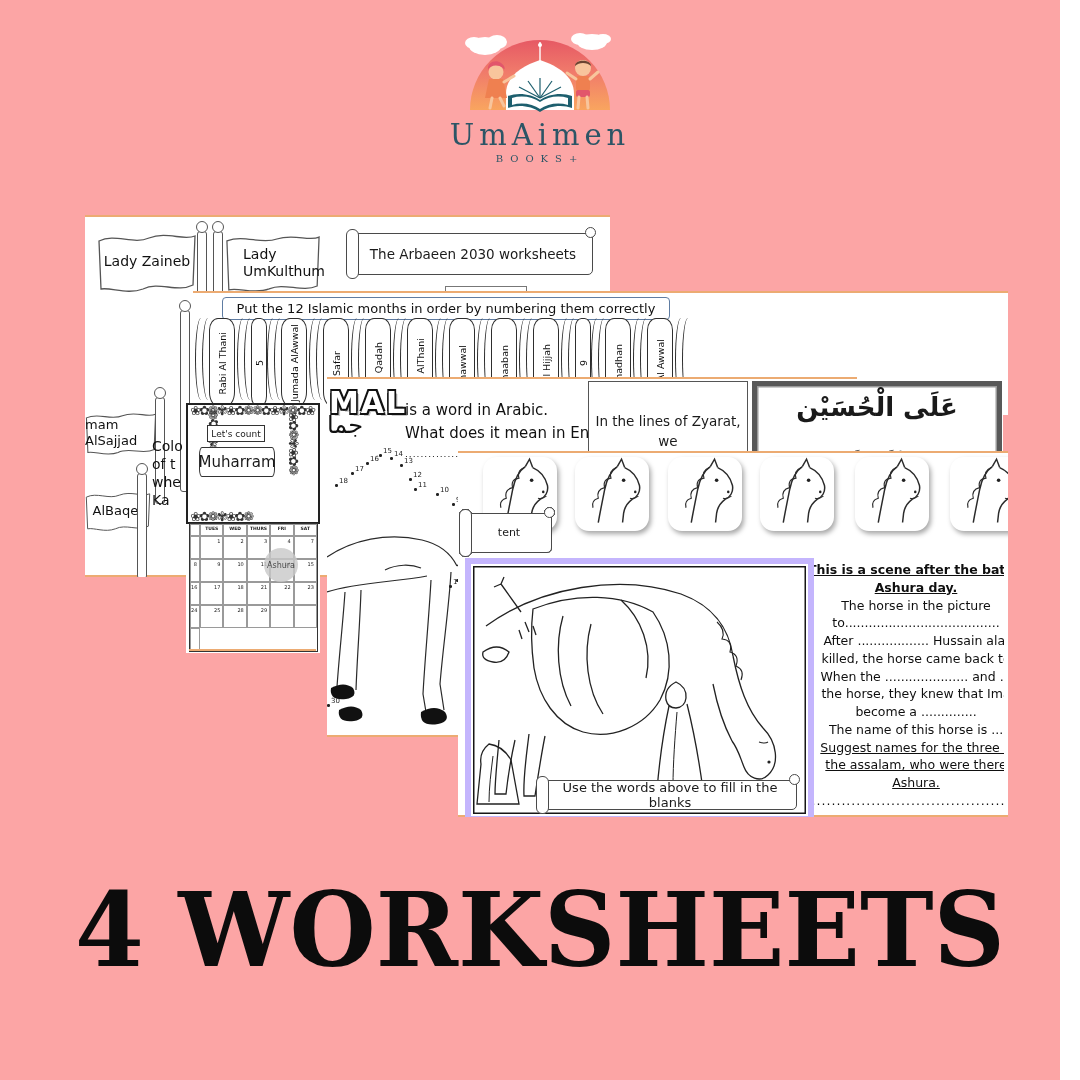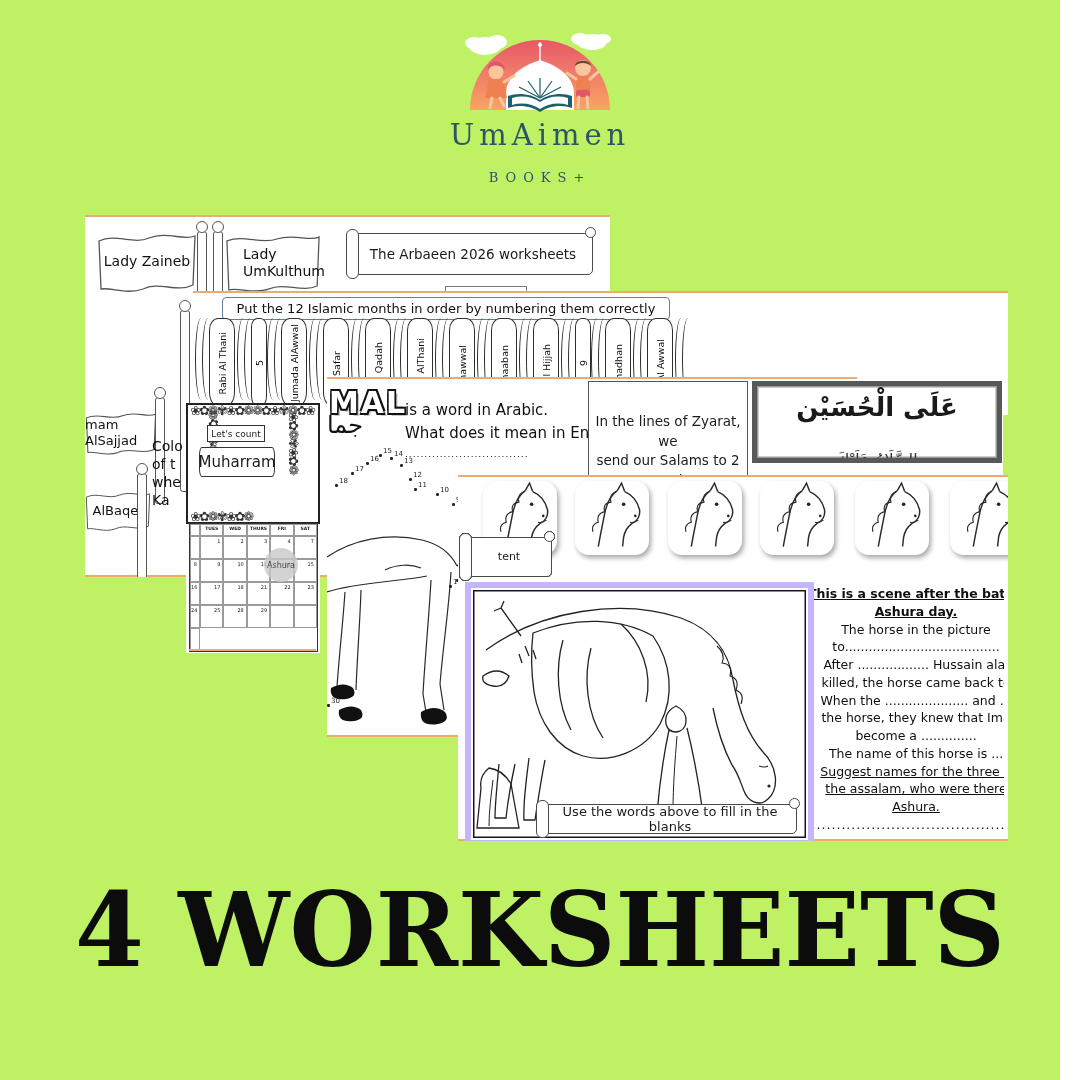"UmAimen" .canvas { background: #bef264 -> #fca5a5 }
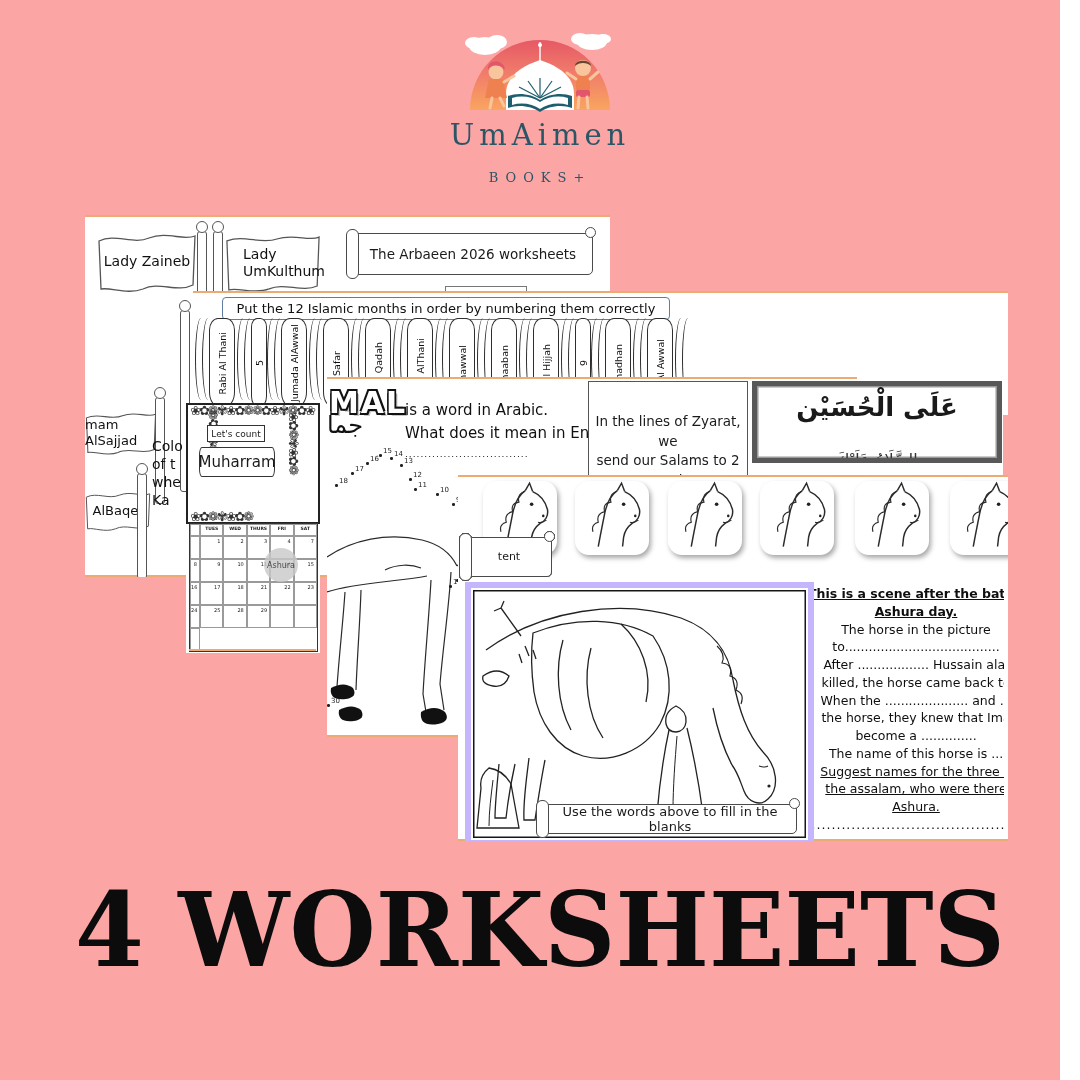"BOOKS+" .logo-sub { font-size: 13px -> 10px; margin-top: 18px -> 1px }
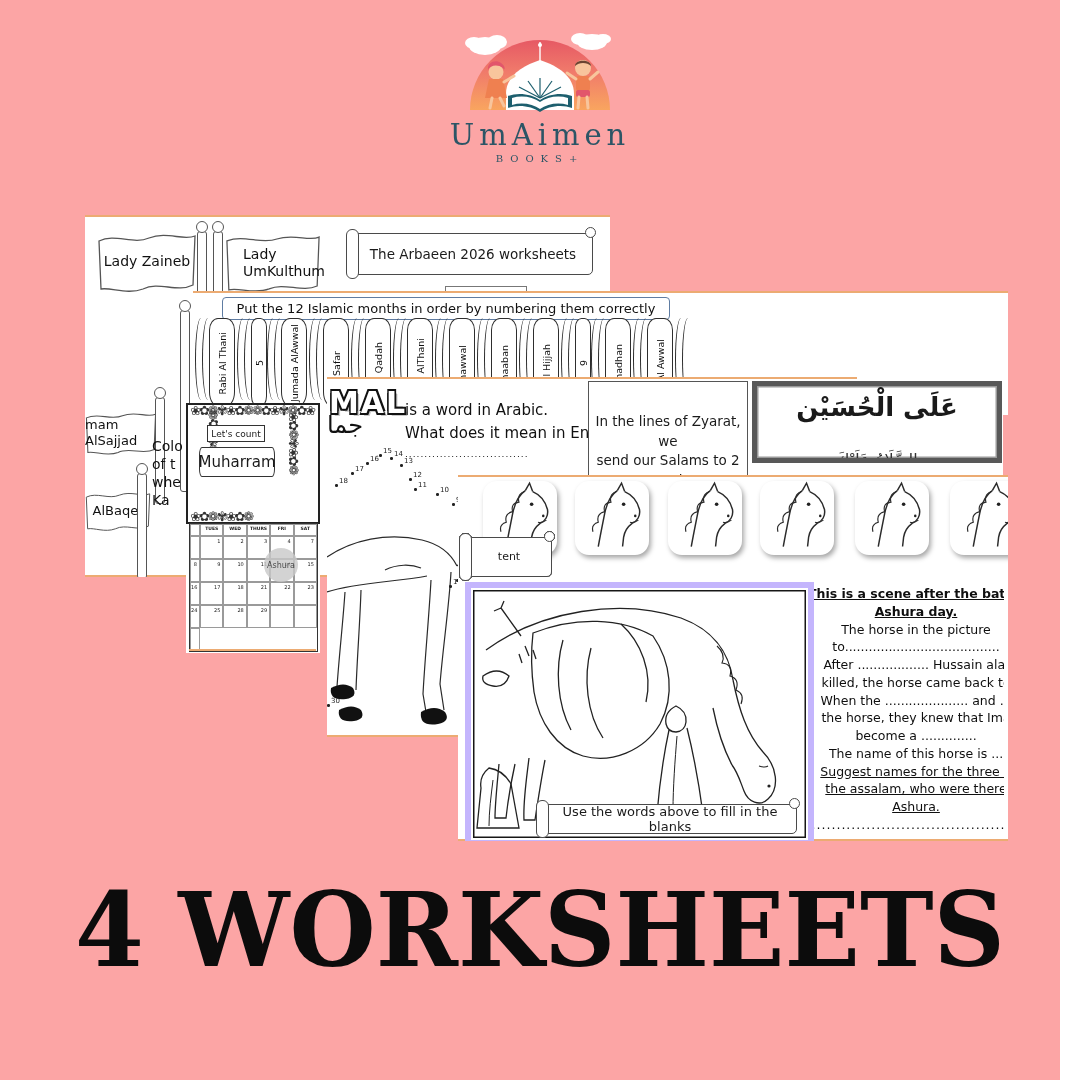"The Arbaeen 2026 worksheets" span { text: 2026 -> 2030 }
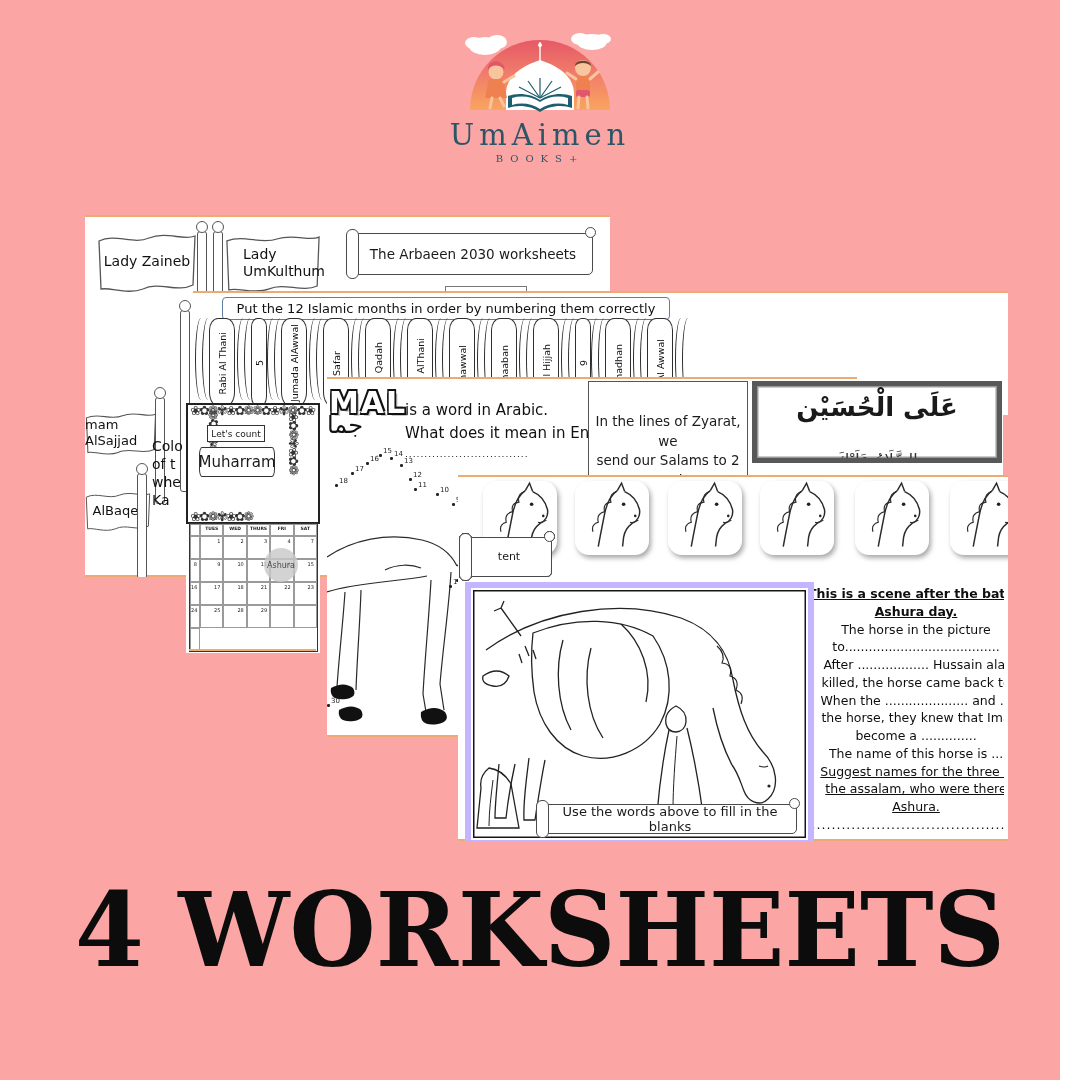"tent" div.sheet { margin-top: 24px -> none }
